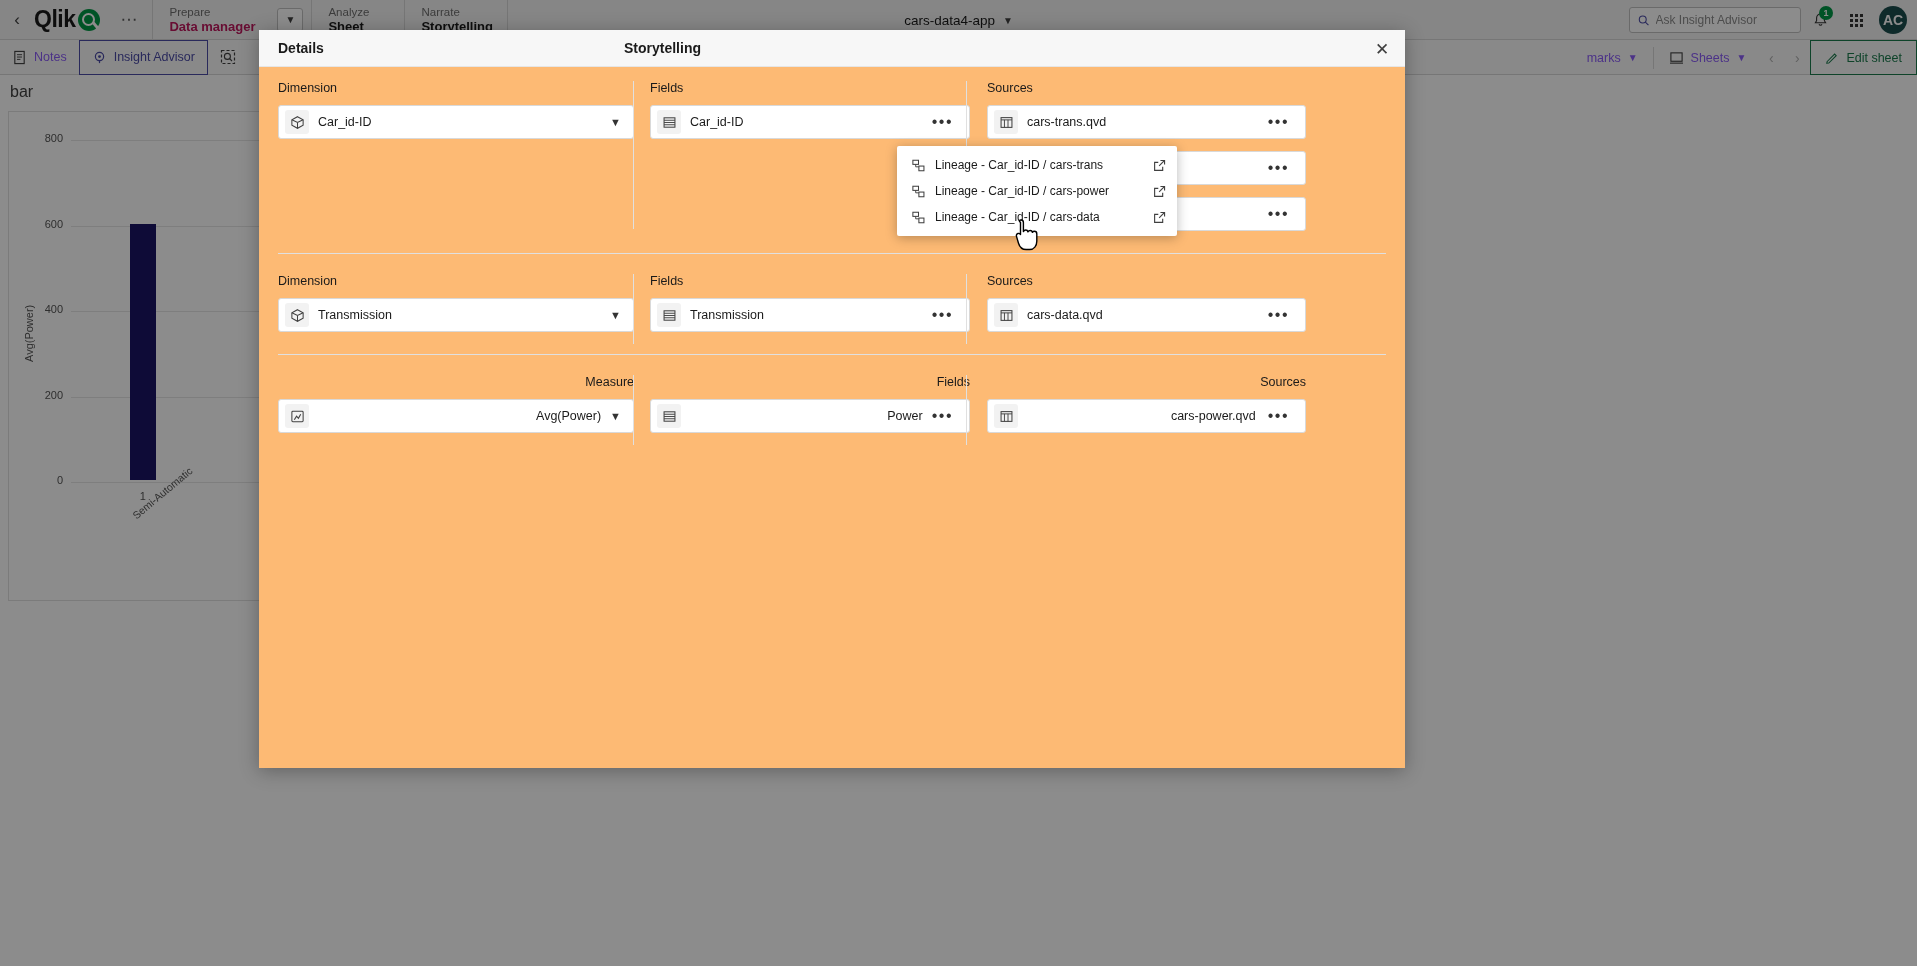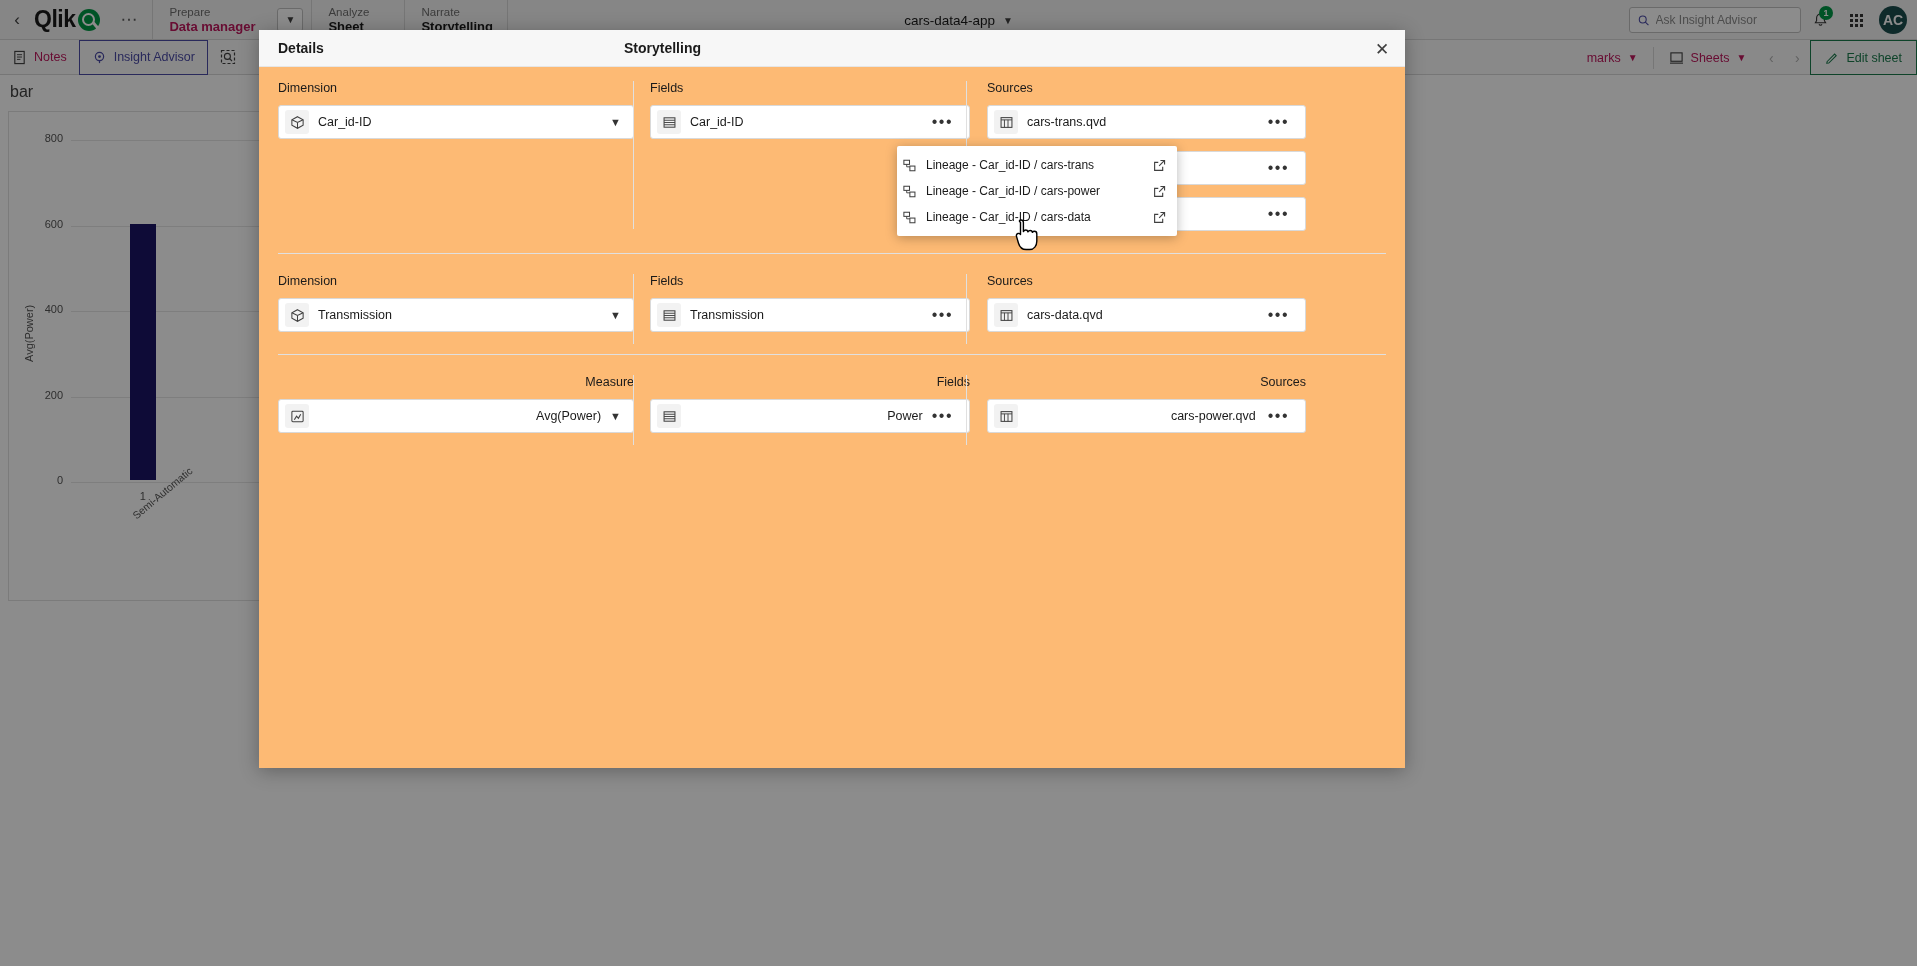"Notes" .tool { color: #be185d -> #8b5cf6 }
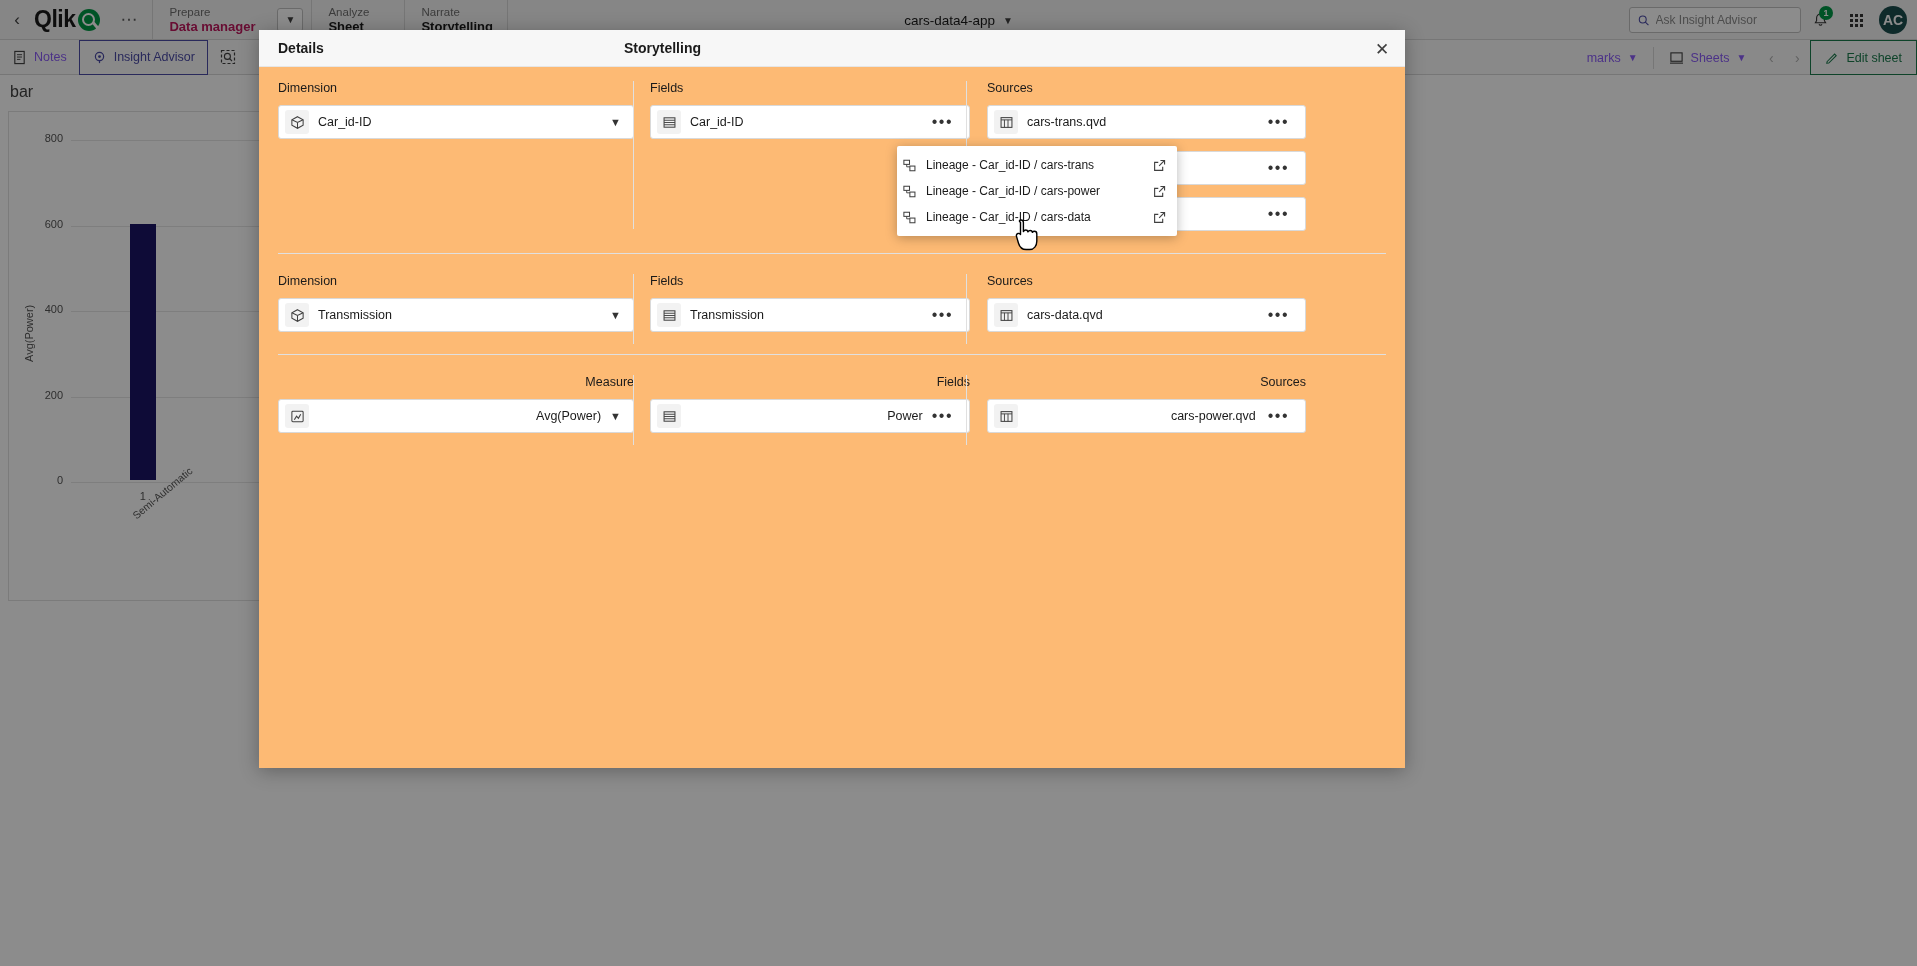"Lineage - Car_id-ID / cars-trans" .popup-item { padding: 0 10px 0 5px -> 0 10px 0 14px }
